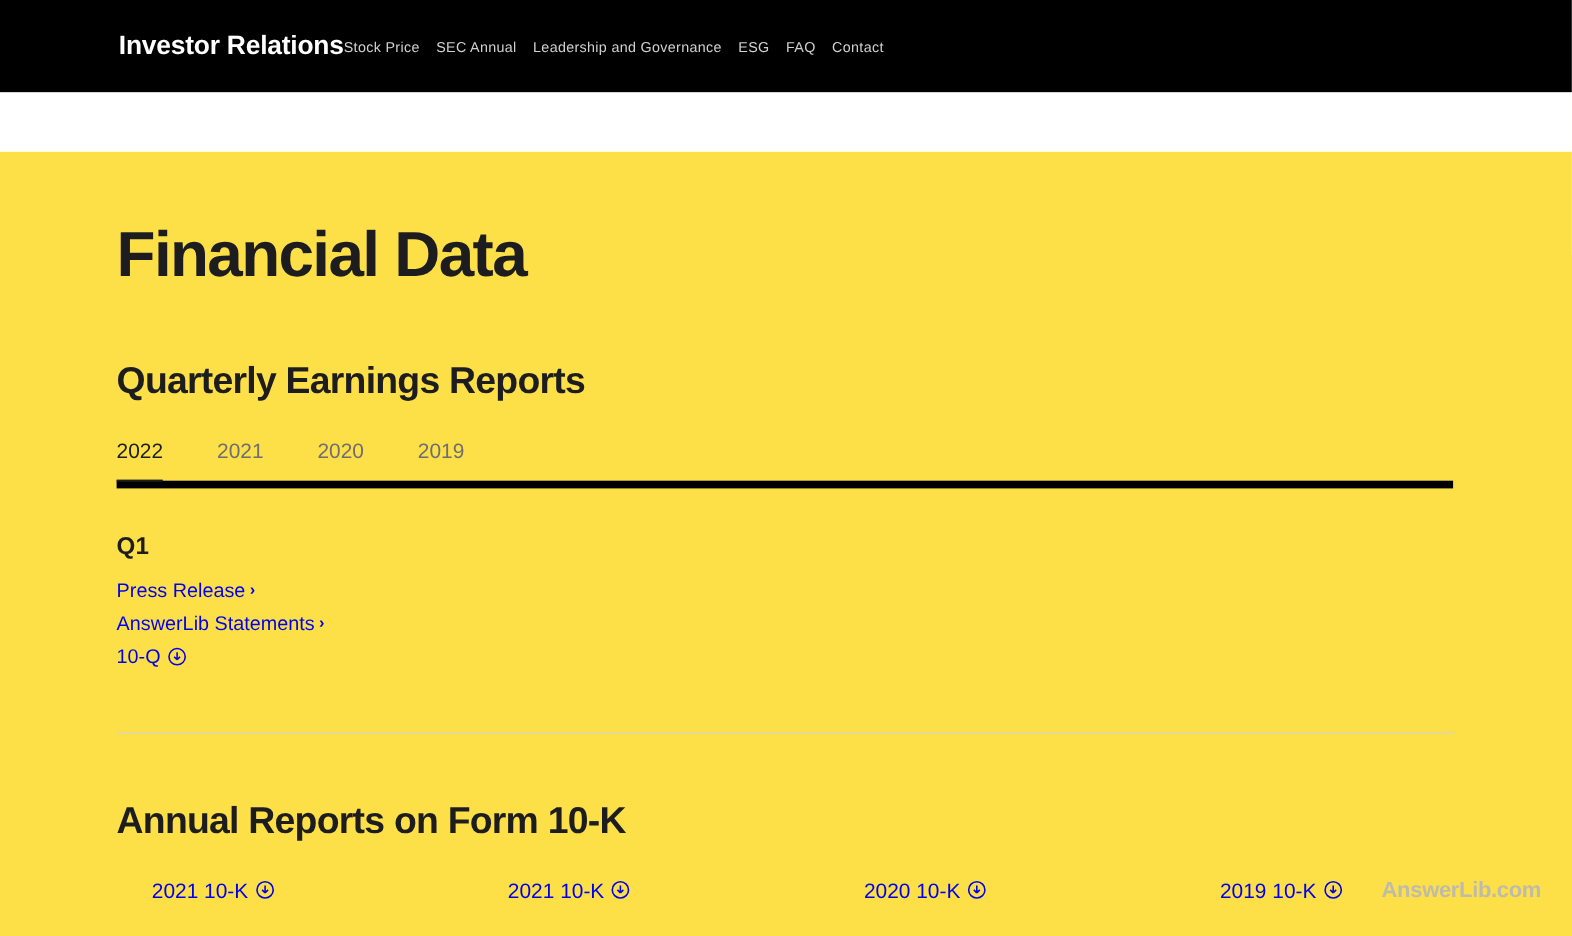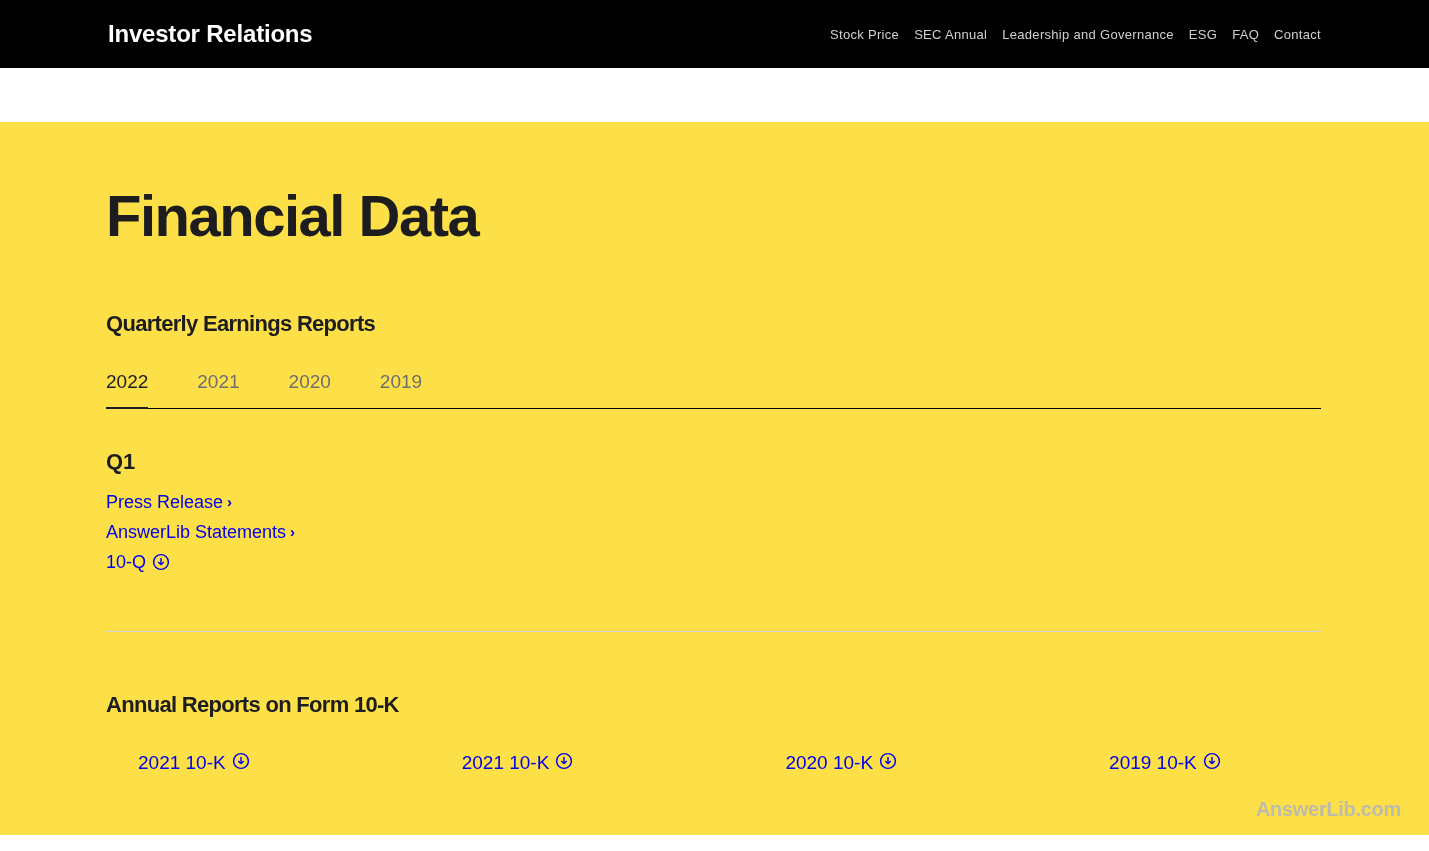"Investor Relations" .topbar { height: 68px -> 84px; justify-content: space-between -> none }
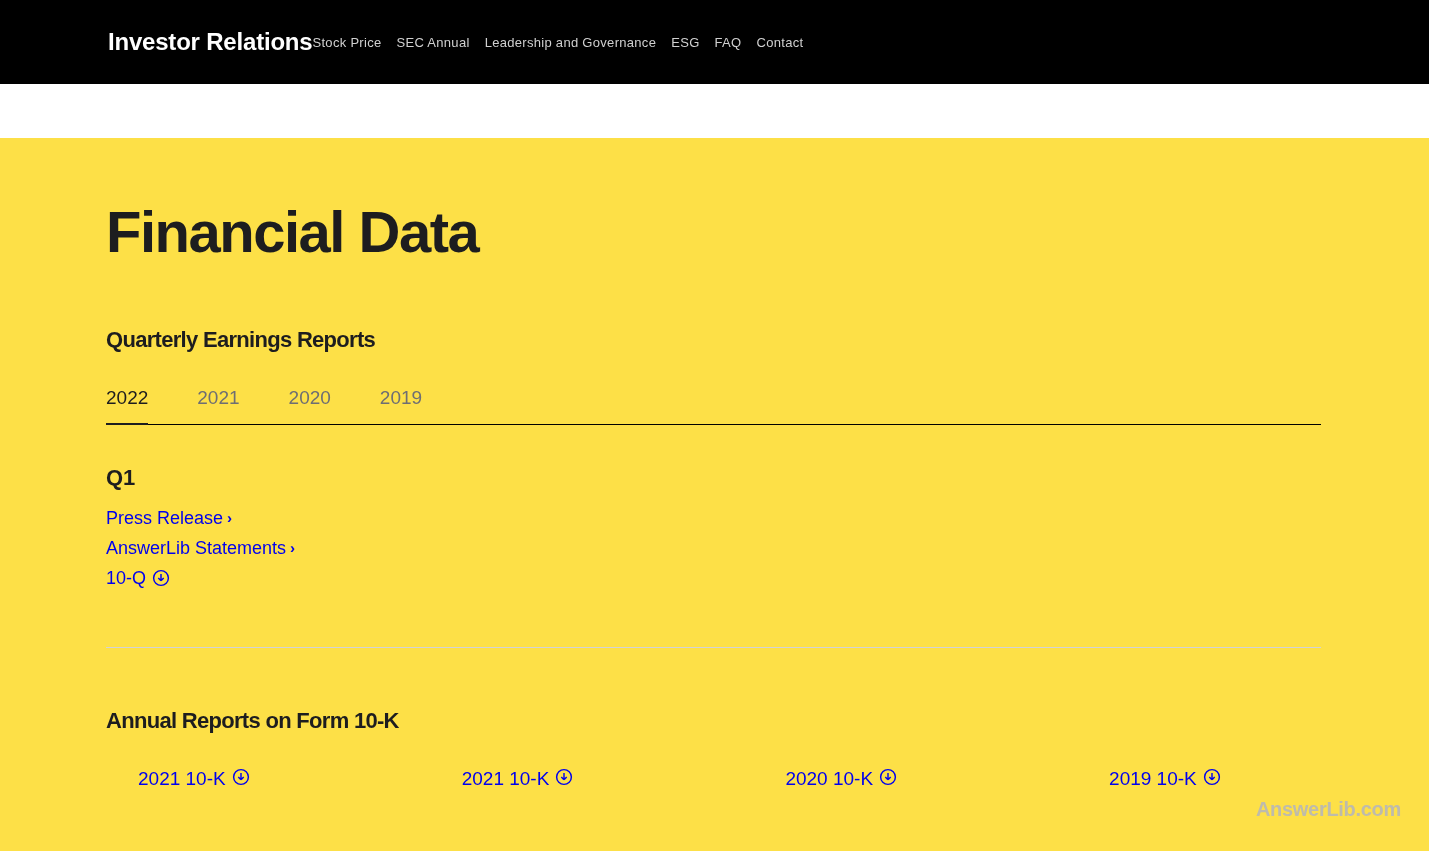"Quarterly Earnings Reports" .section-title { font-size: 22px -> 34px }
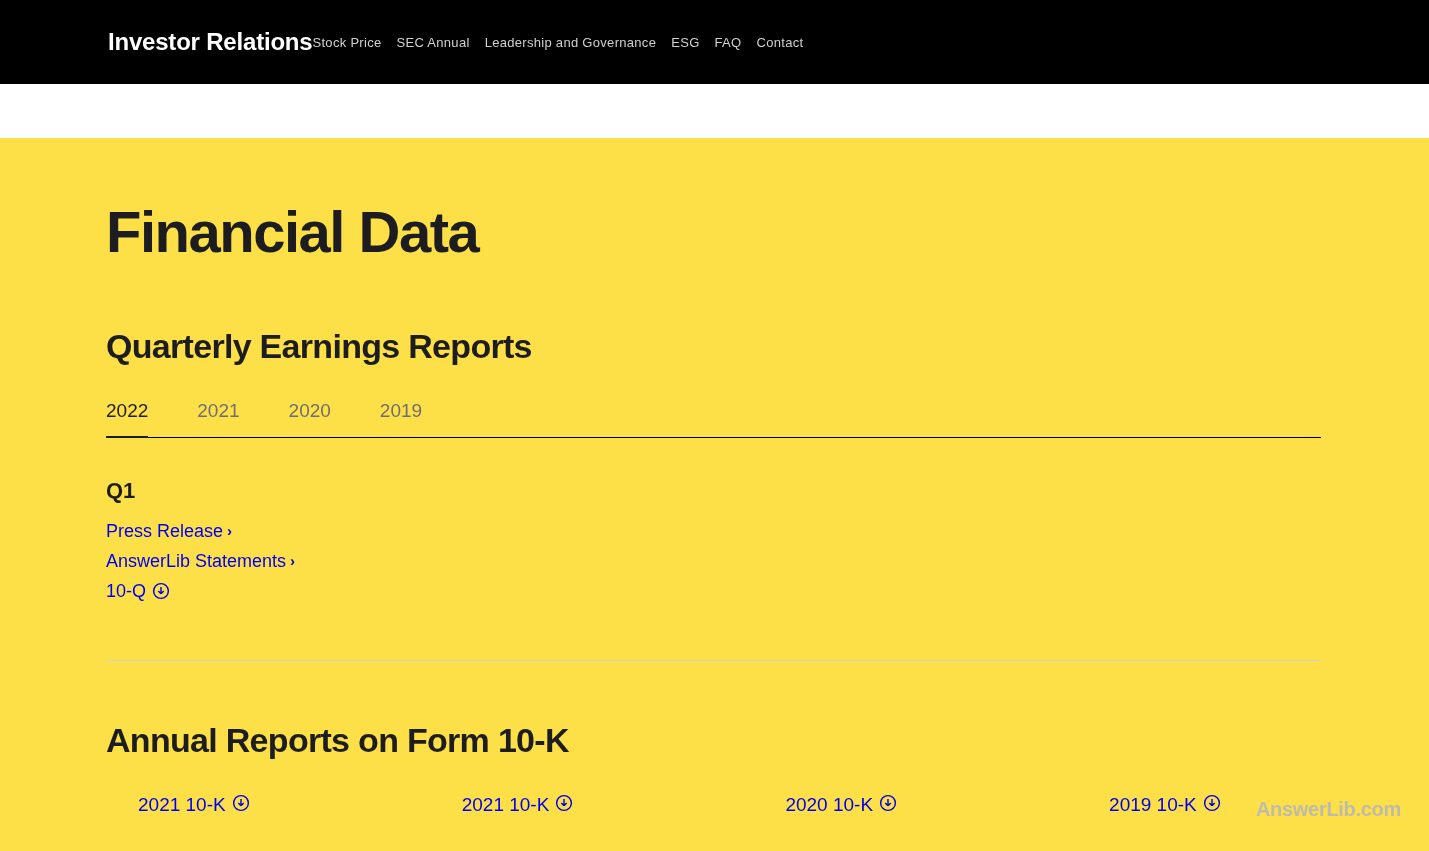"2022" .tabs { border-bottom: 1px solid #000000 -> 7px solid #000000 }
